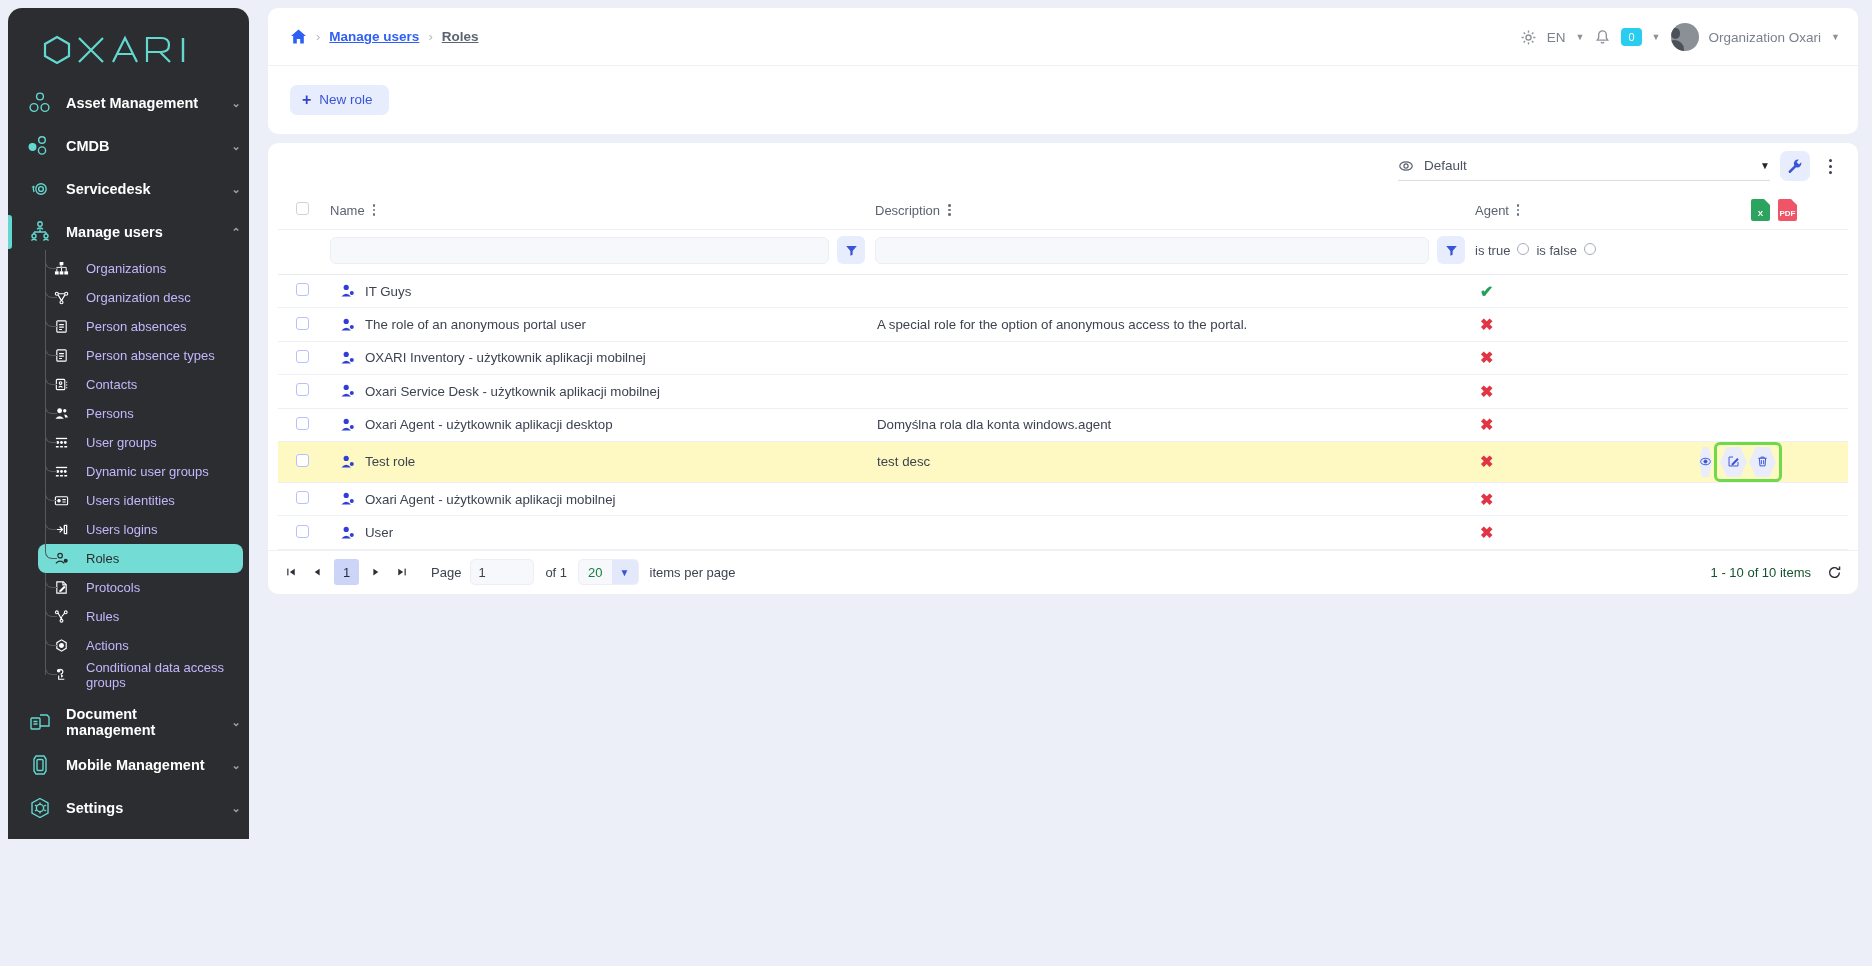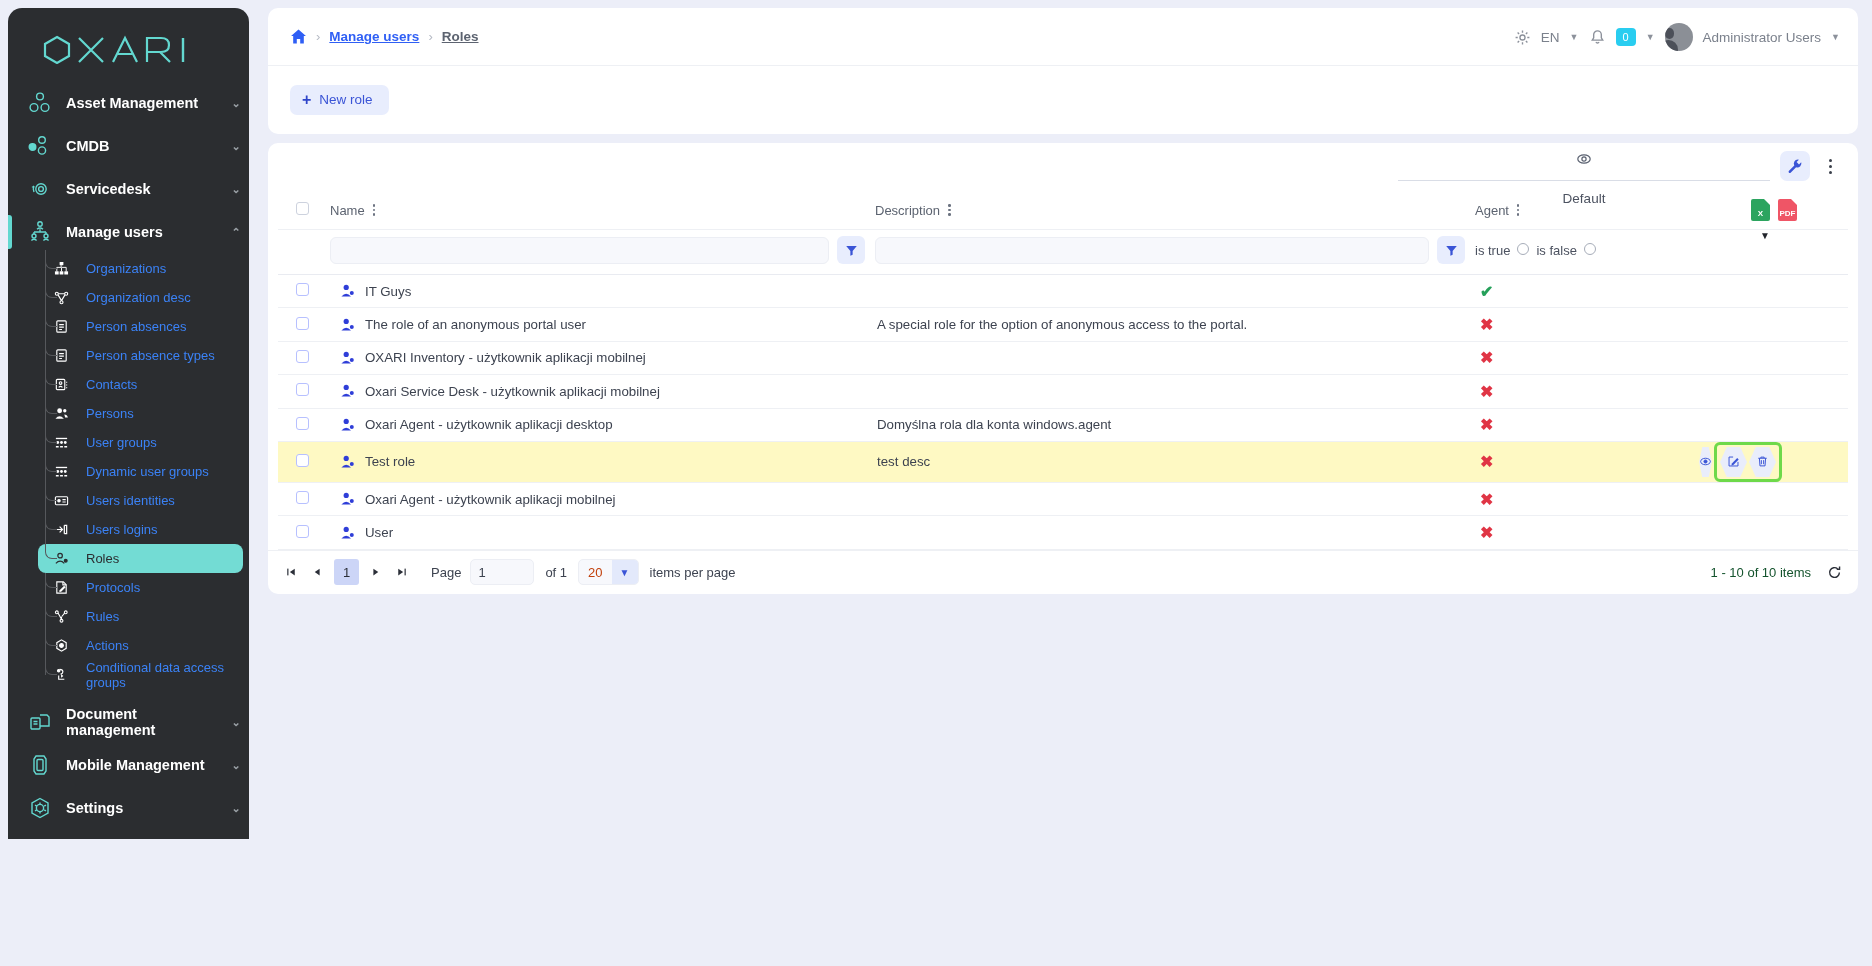"Administrator Users" span.uname { text: Administrator Users -> Organization Oxari }
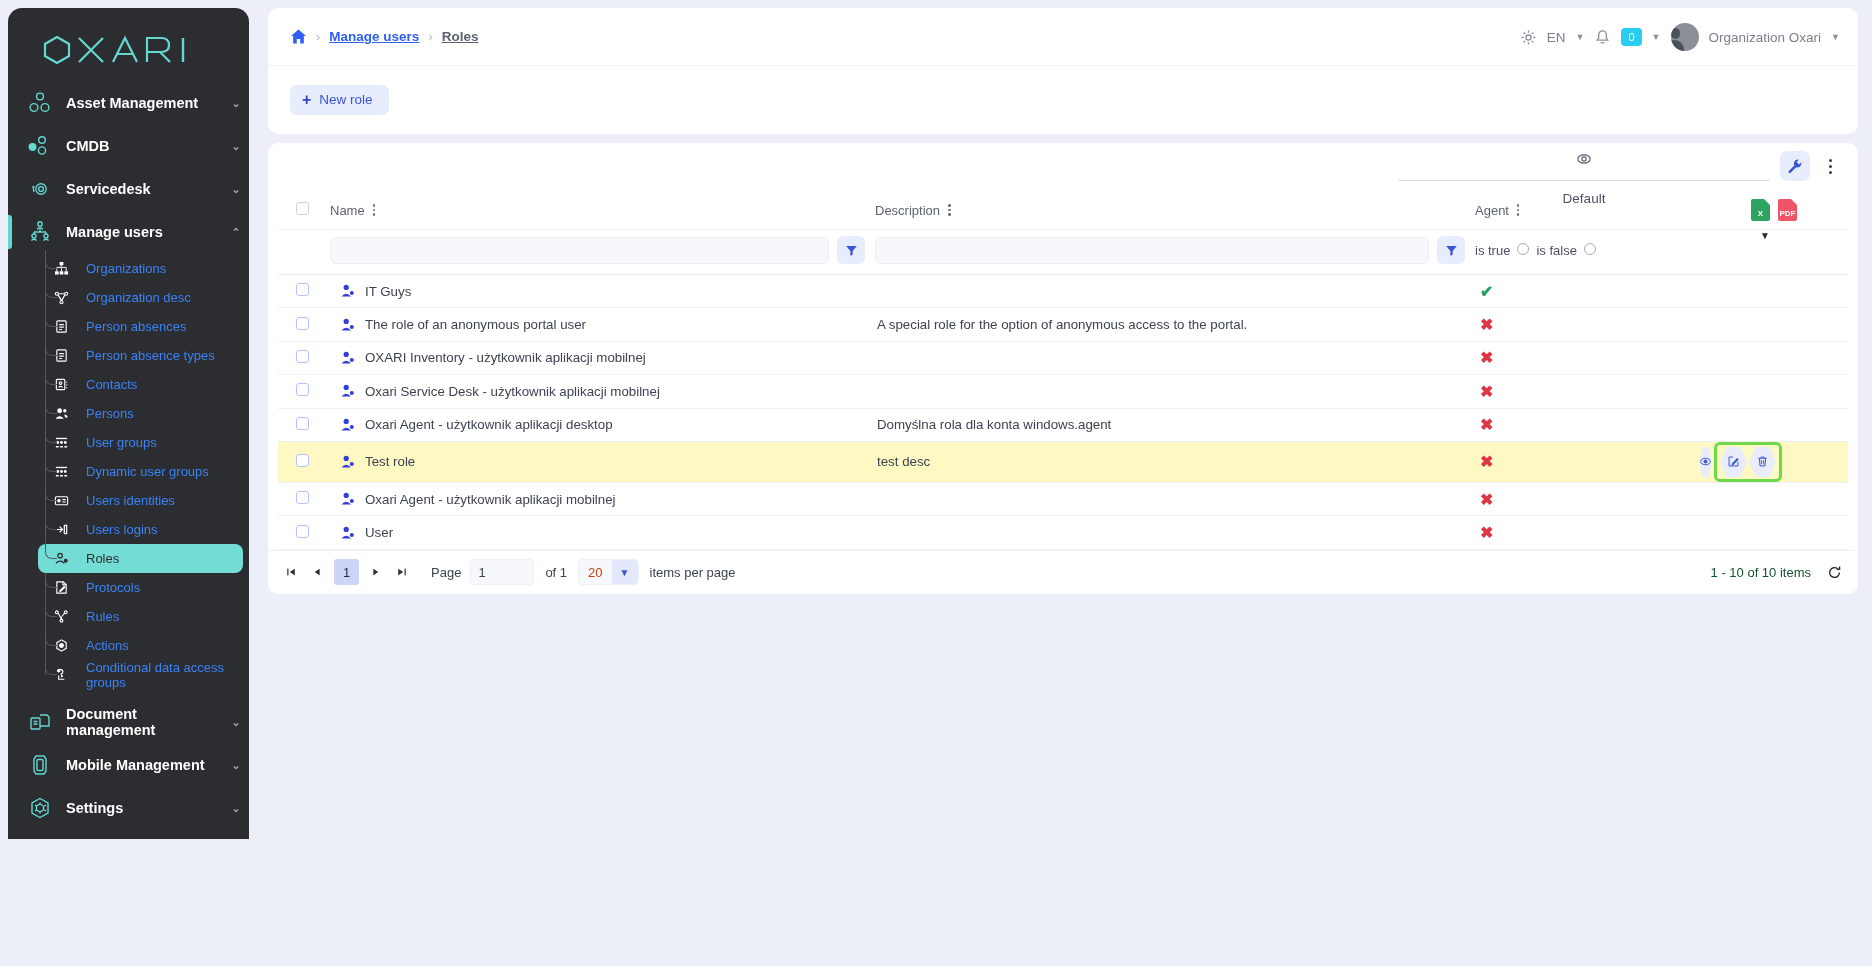"Default" .viewsel { flex-direction: column -> none; gap: 24px -> 10px }
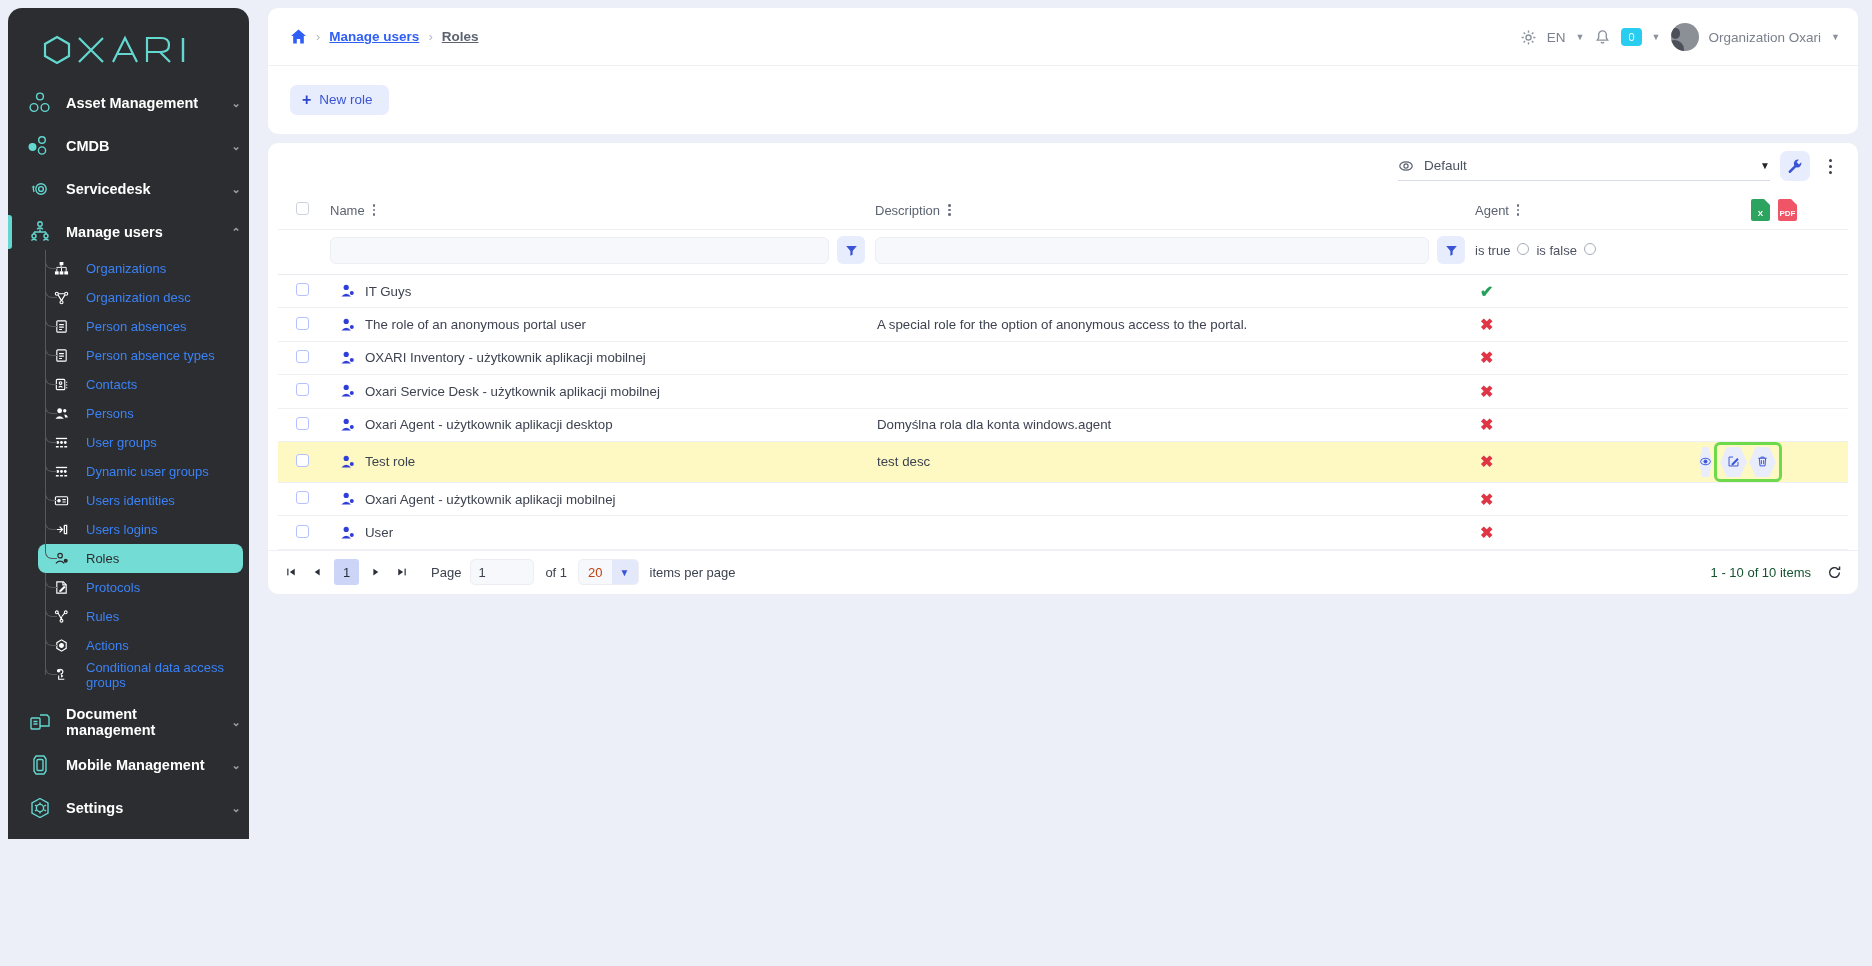"Organizations" .nav-sub { color: #3b82f6 -> #c4b5fd }
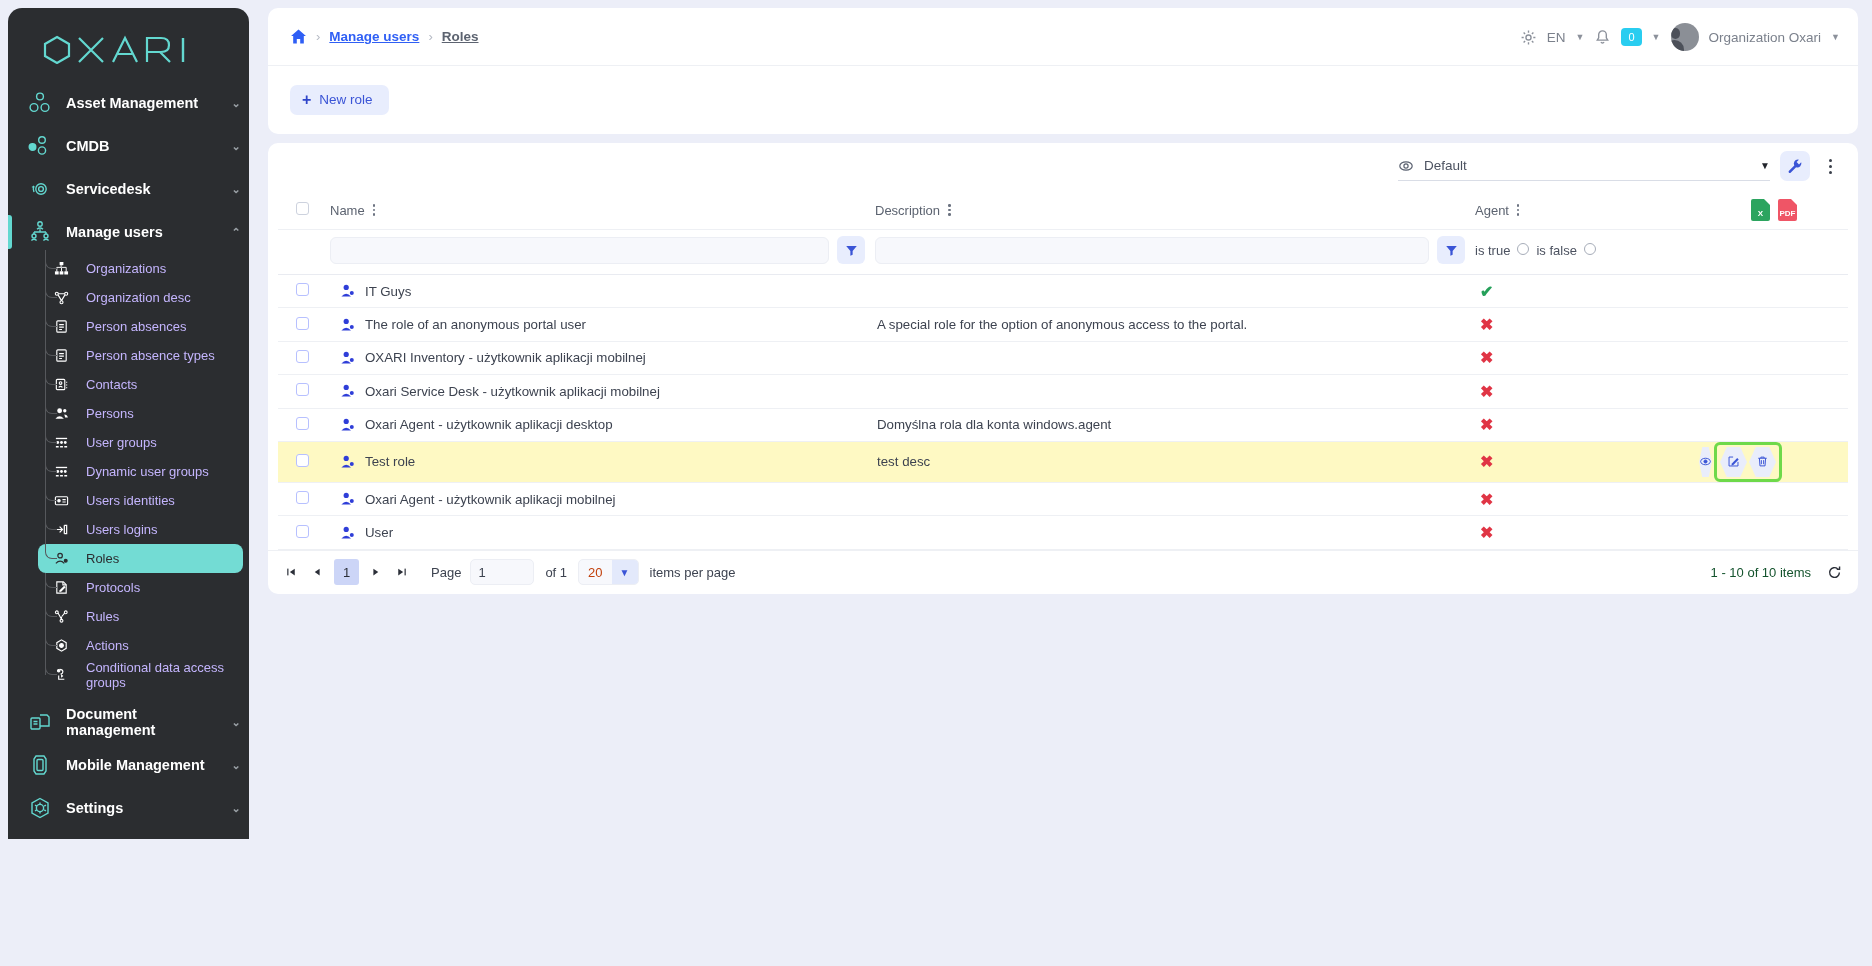"20" .ipp .val { color: #c2410c -> #15803d }
